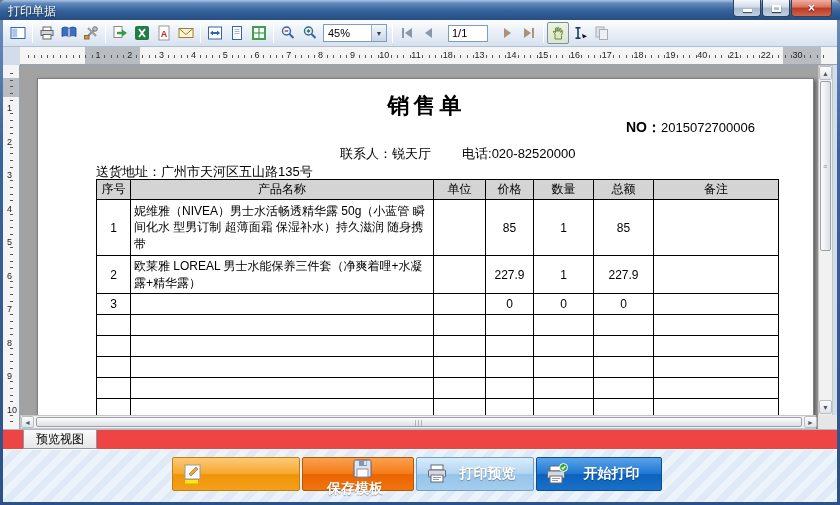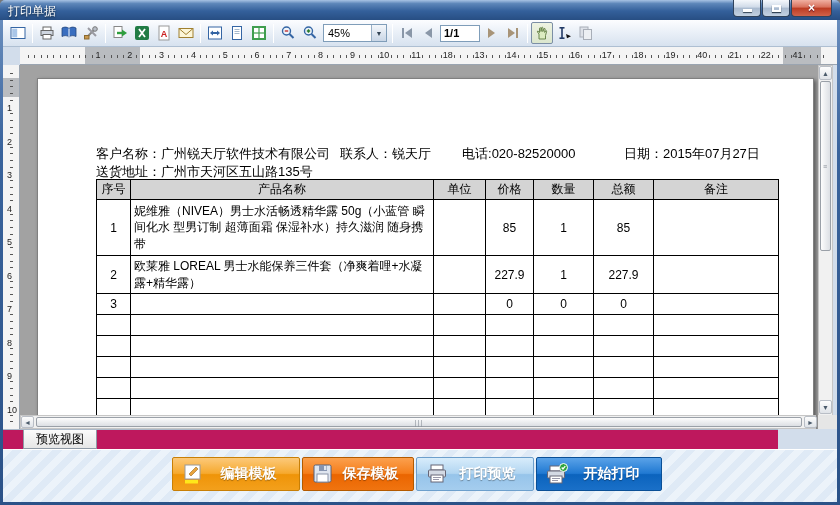"1/1" .pagebox { font-weight: bold -> none; margin: 0 0 -> 0 8px }
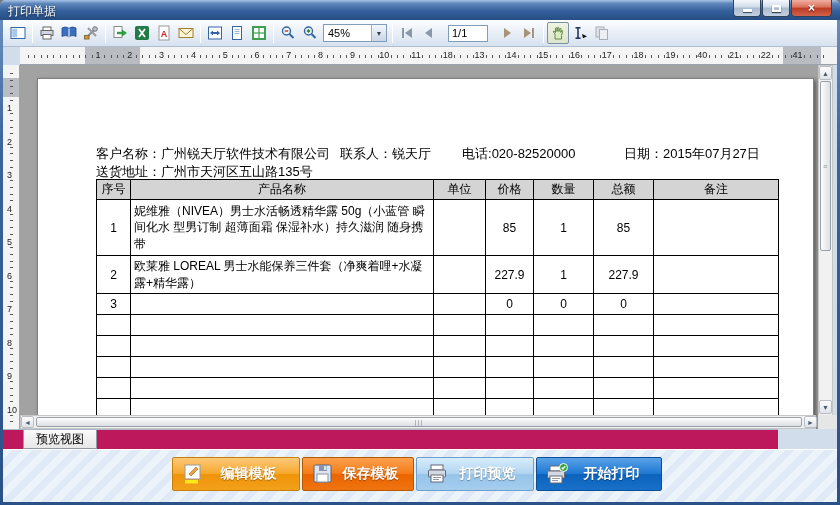"41" span.rnum { text: 41 -> 30 }
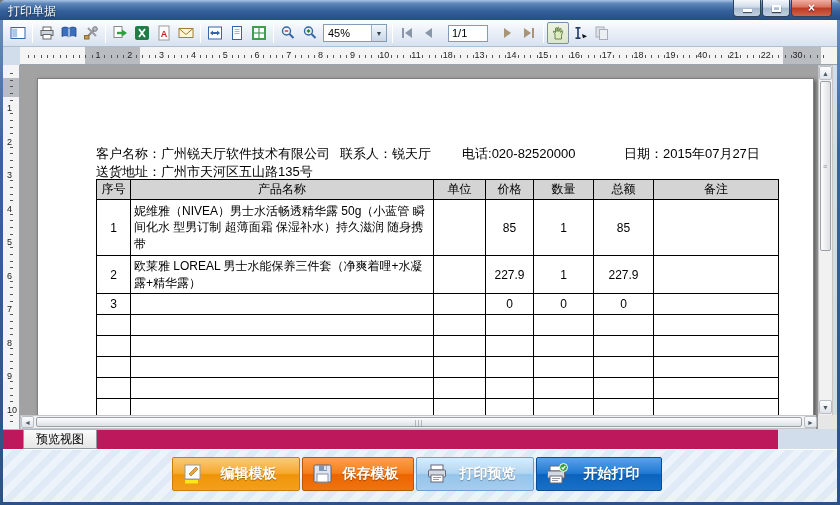"销售单" div.doc-title { html: none -> <div>销售单</div> }
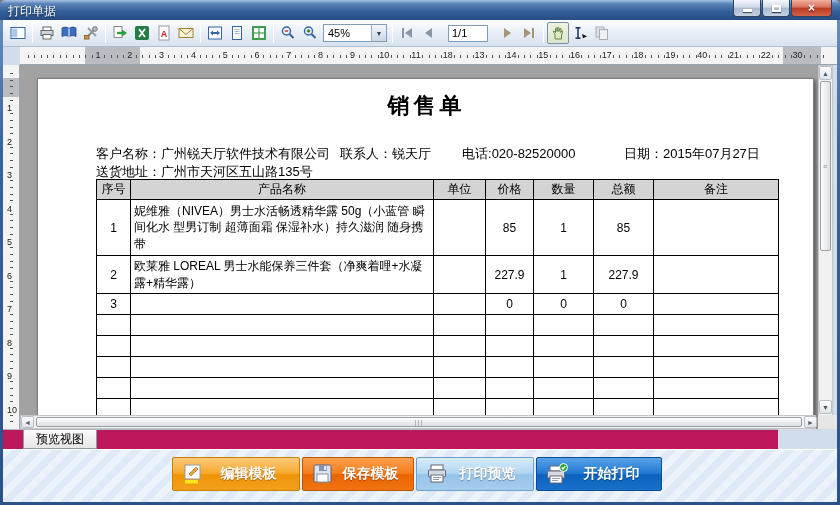"NO：2015072700006" div.doc-no { html: none -> <div> <b>NO：</b><span>2015072700006</span> </div> }
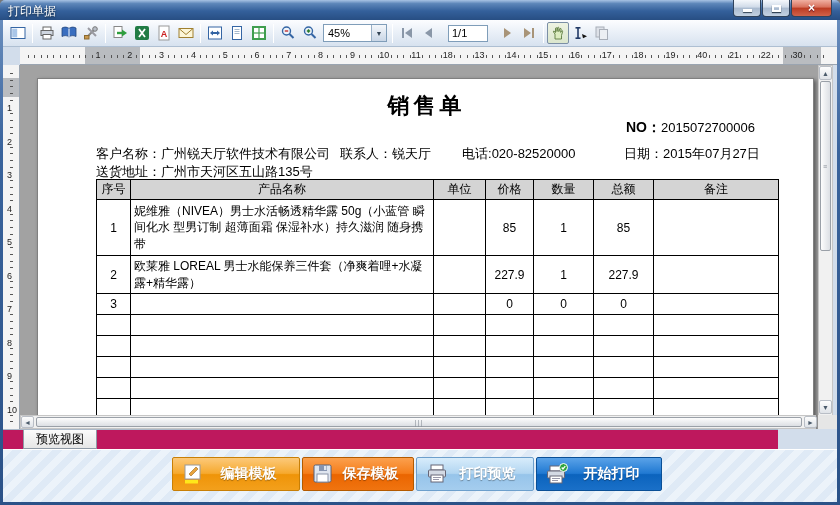"客户名称：广州锐天厅软件技术有限公司" div.info { html: <div><span>客户名称：</span><span>广州锐天厅软件技术有限公司</span></div> -> none }
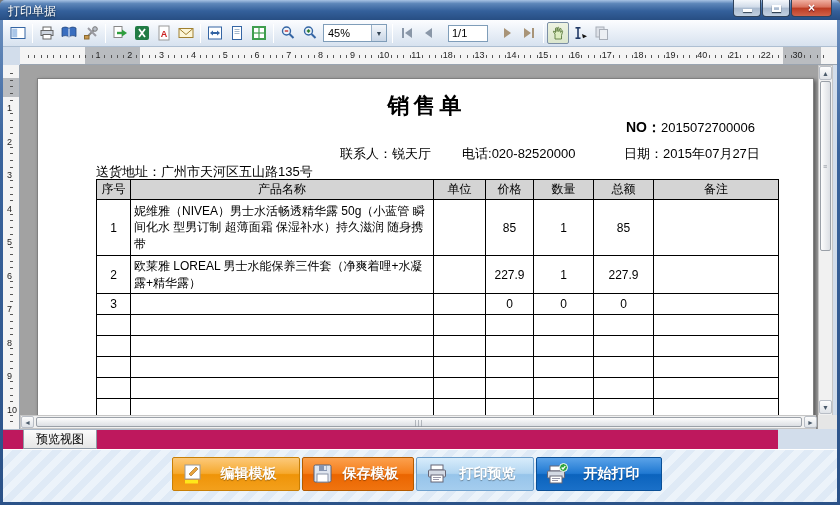"日期：2015年07月27日" div.info { html: <div><span>日期：</span><span>2015年07月27日</span></div> -> none }
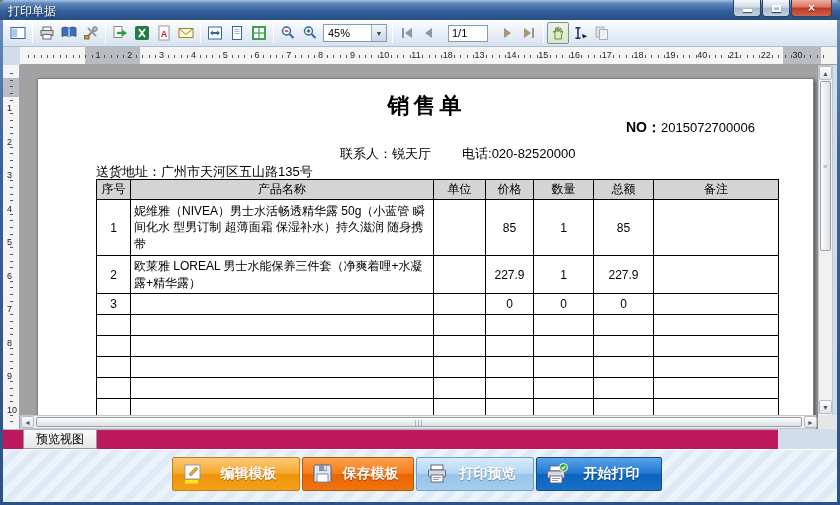"预览视图" .tabbar { background: #be185d -> #ef4444; width: 775px -> 834px }
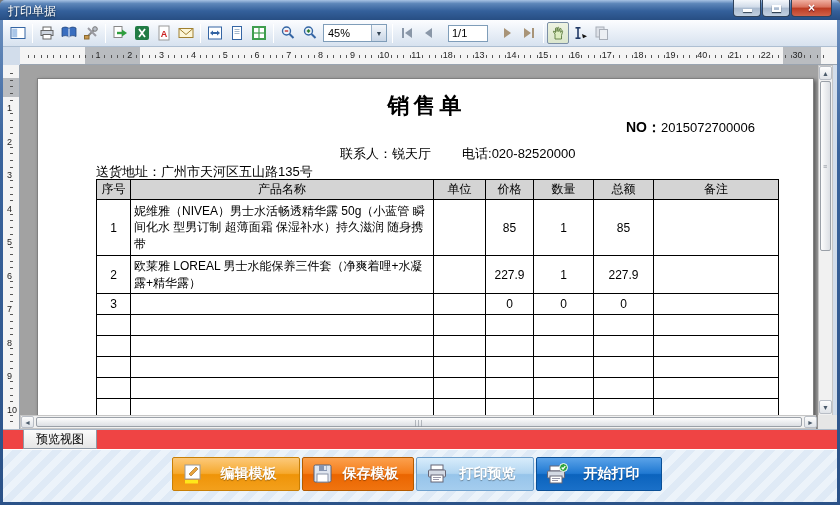"编辑模板" span.blabel { html: <span>编辑模板</span> -> none }
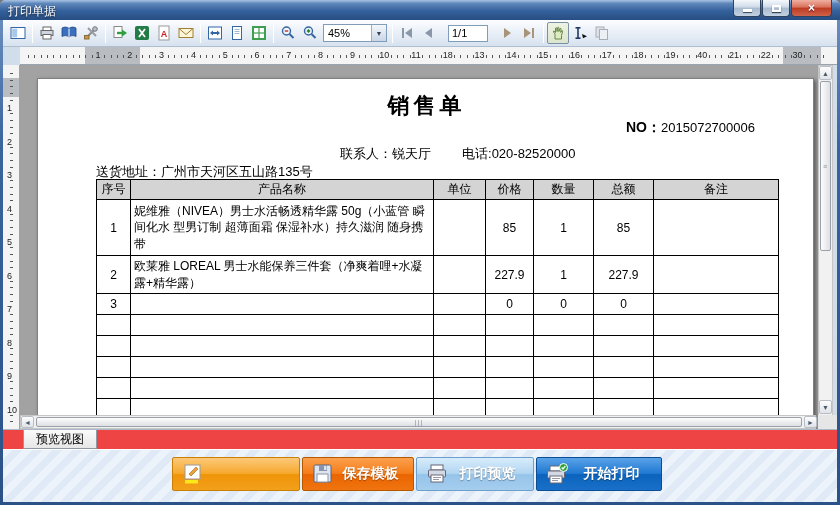"保存模板" .btn-save { flex-direction: none -> column }
